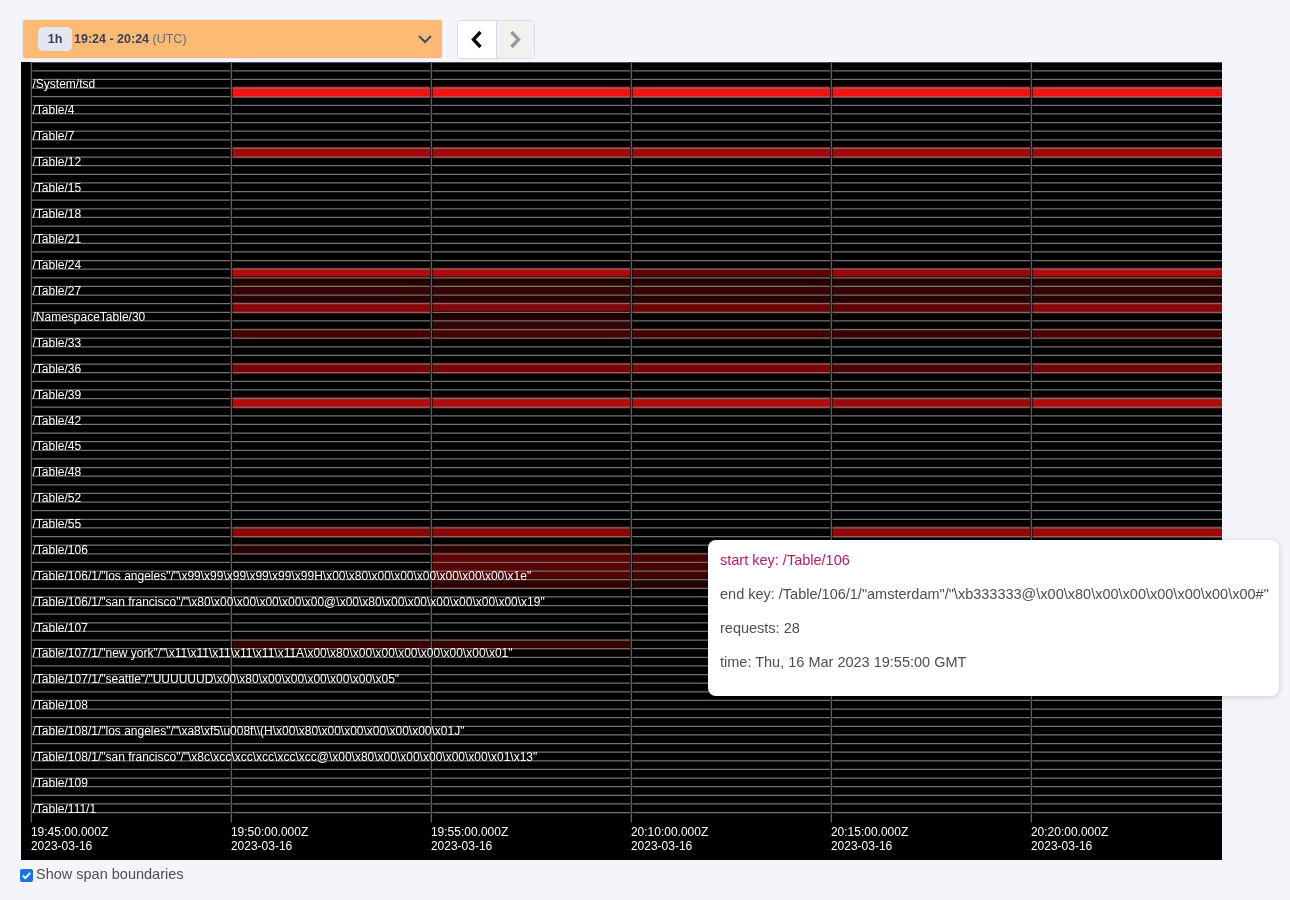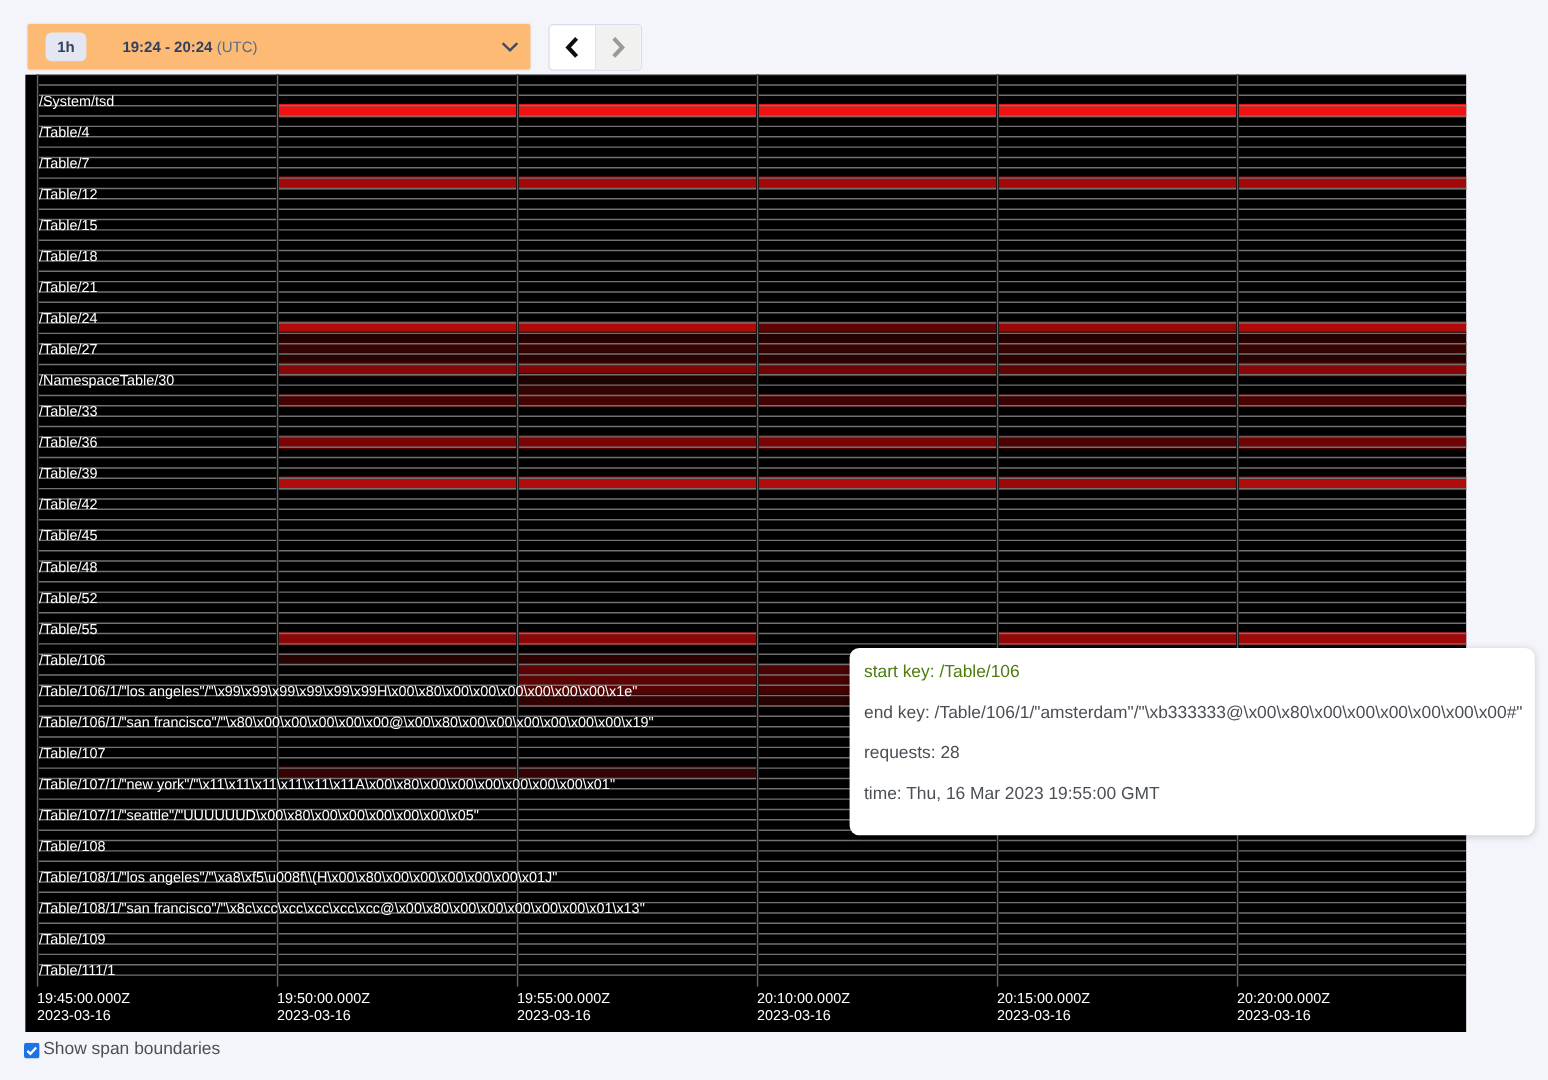"19:24 - 20:24 (UTC)" div { margin-left: 30px -> 2px }
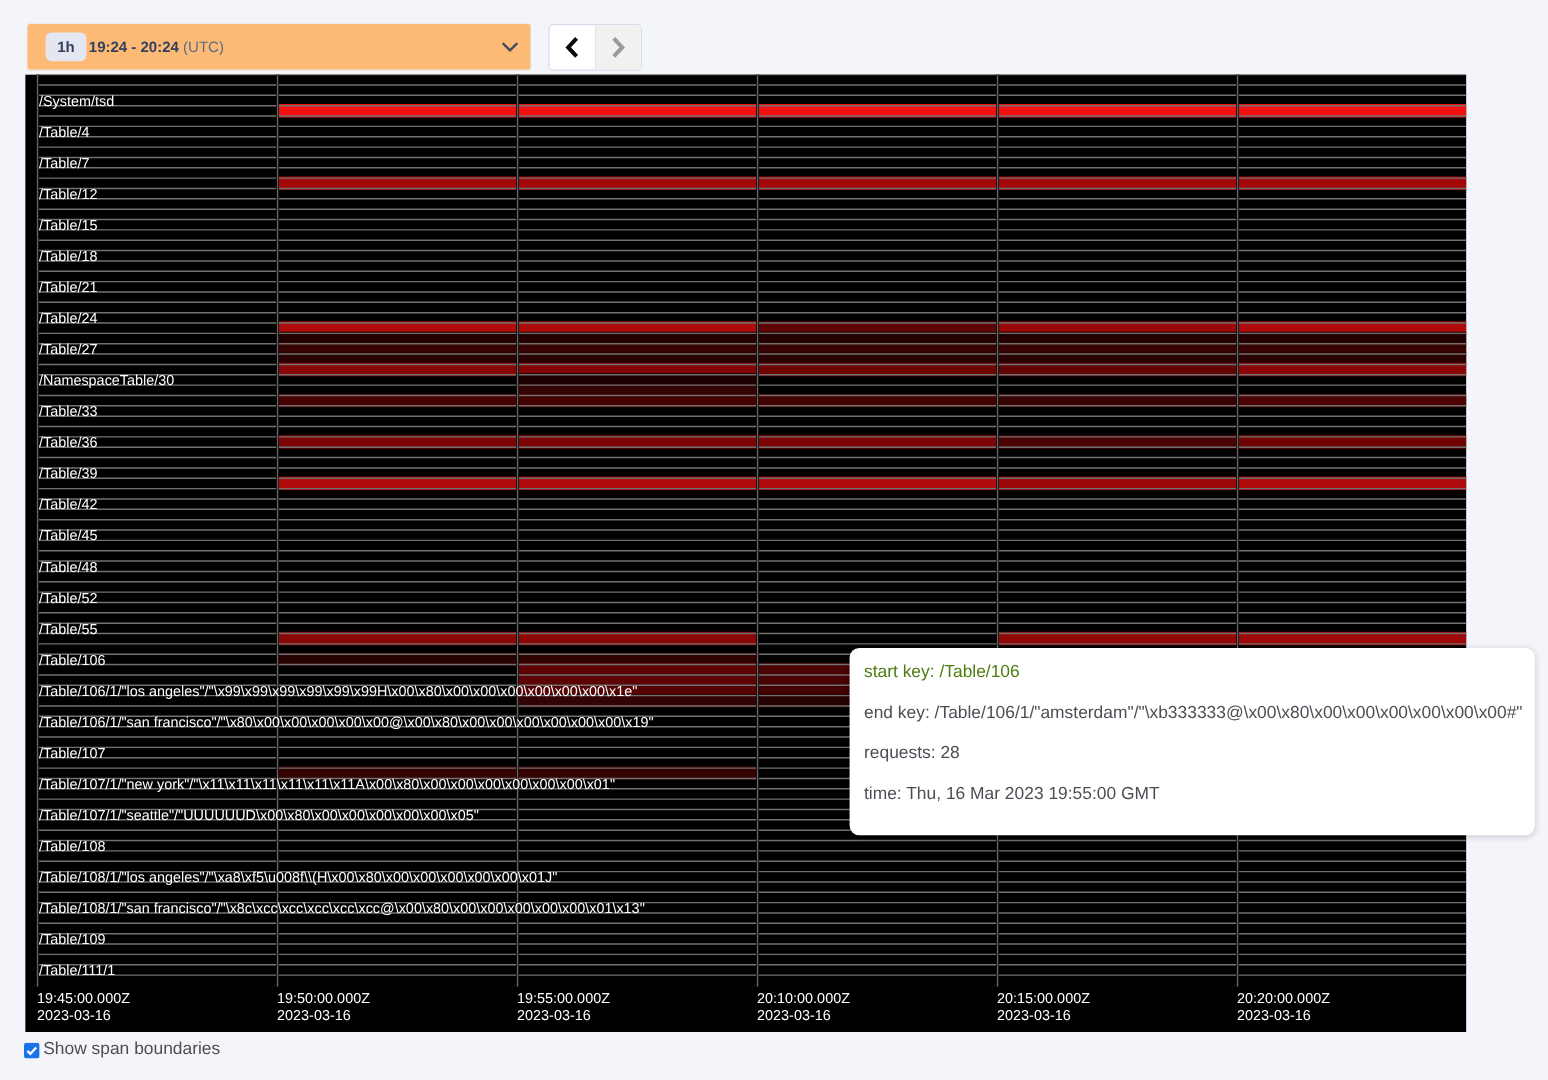"start key: /Table/106" div { color: #4d7c0f -> #be185d }
